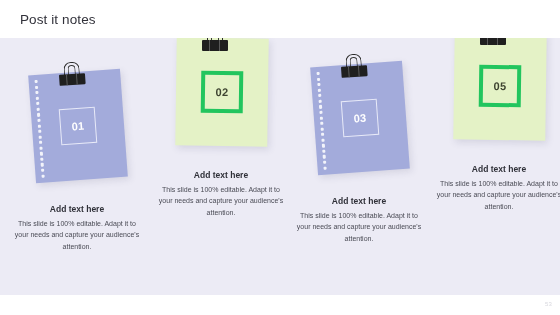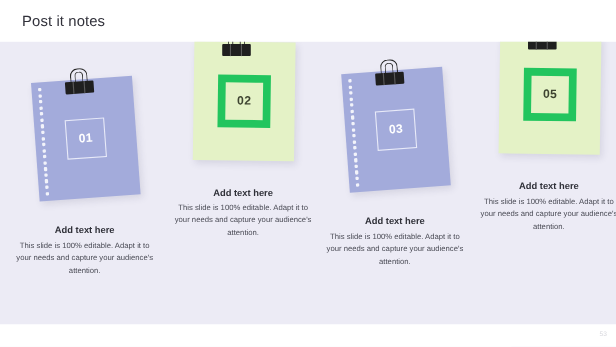"02" .badge.dark { border: 7px solid #22c55e -> 4px solid #22c55e }
